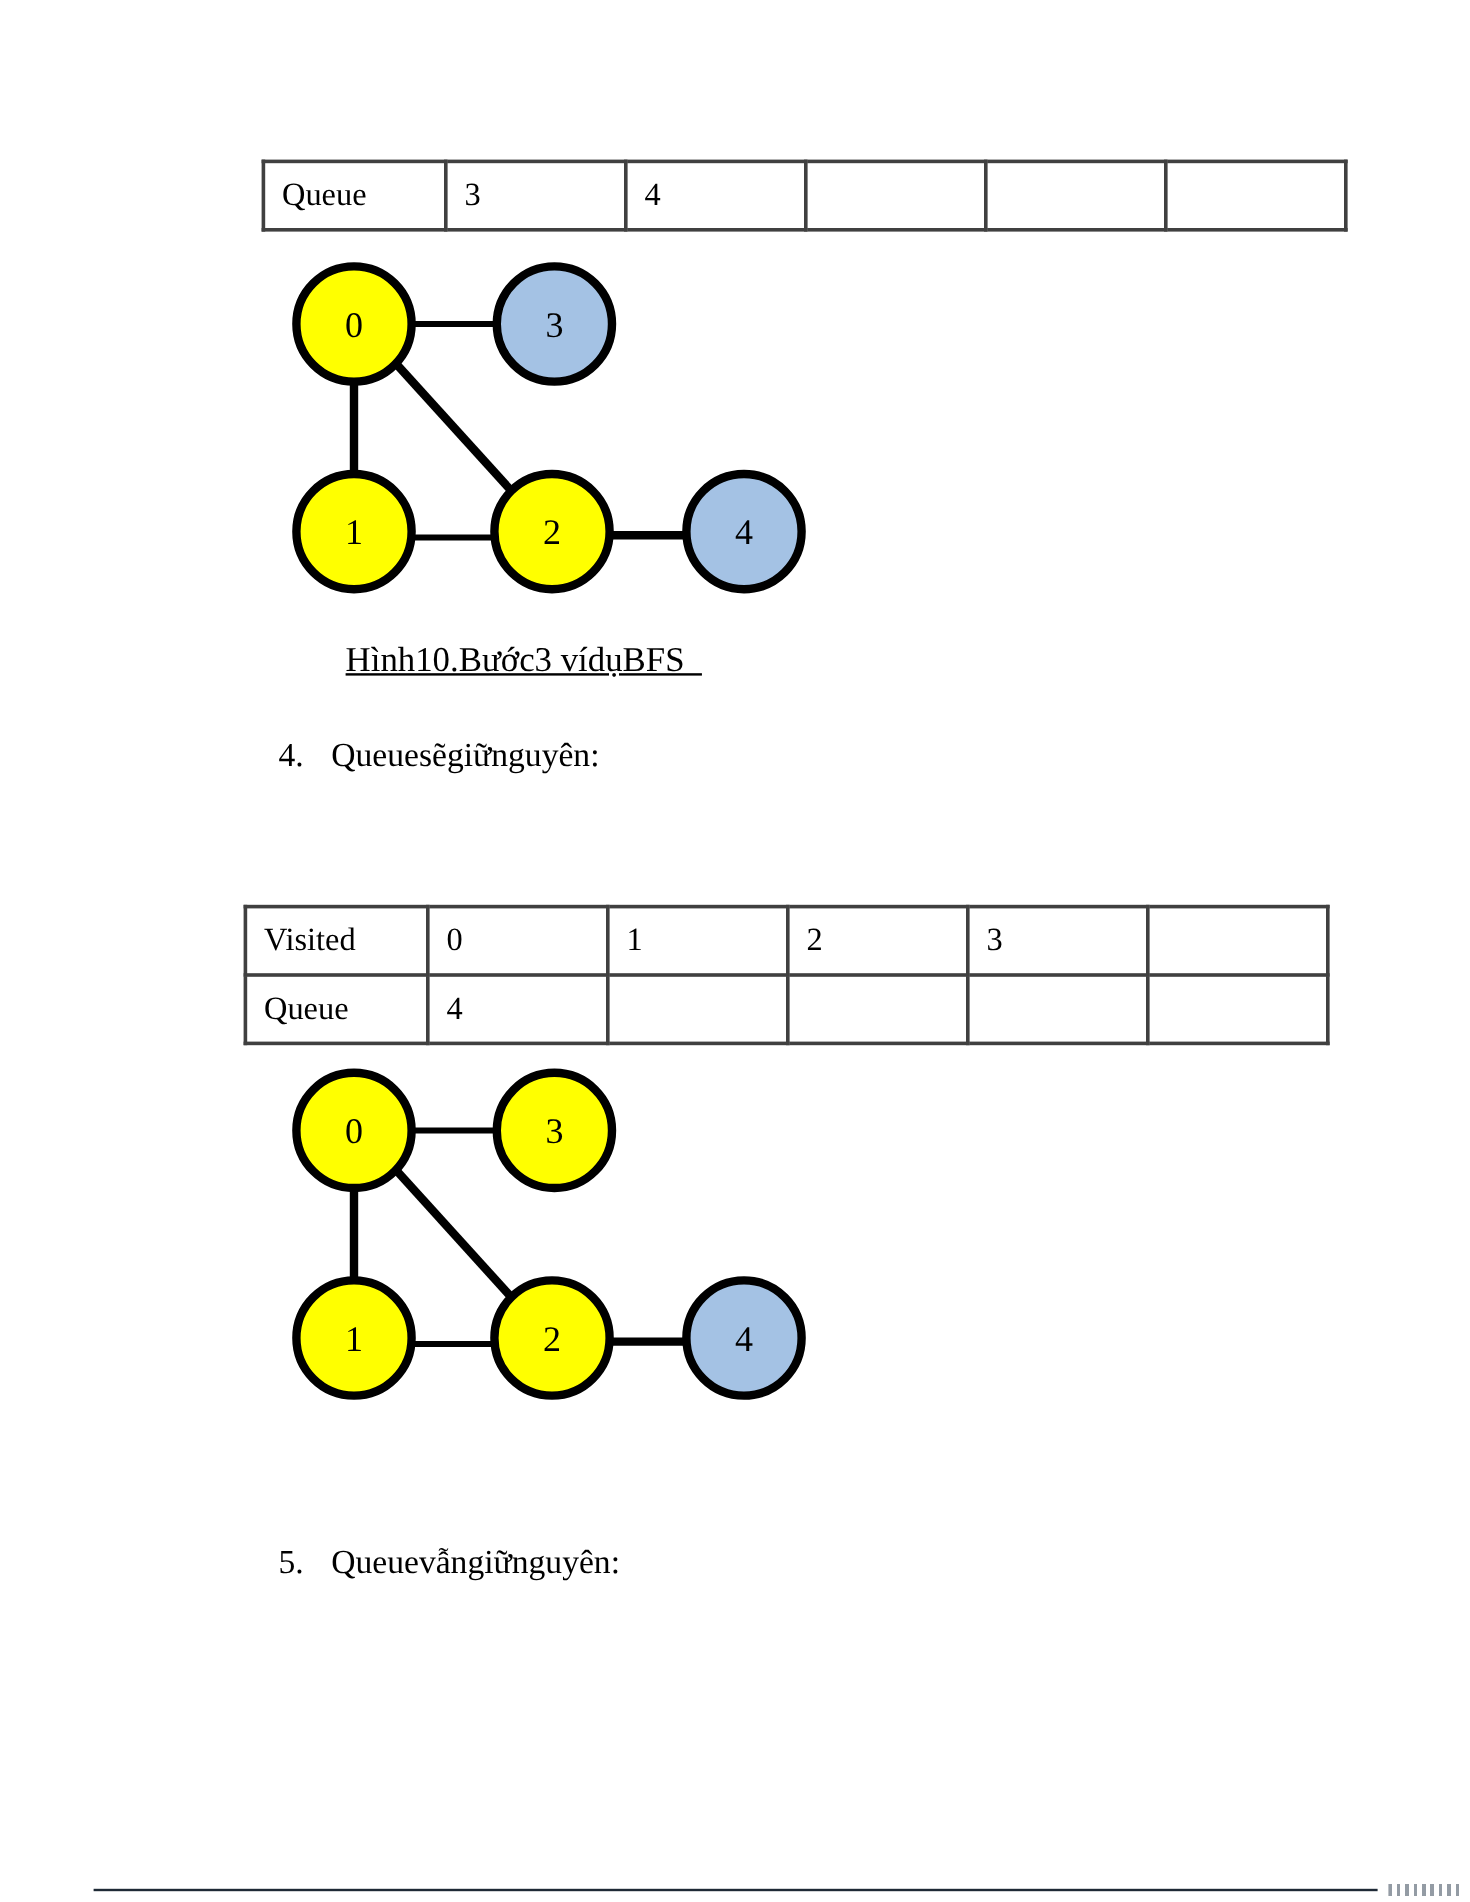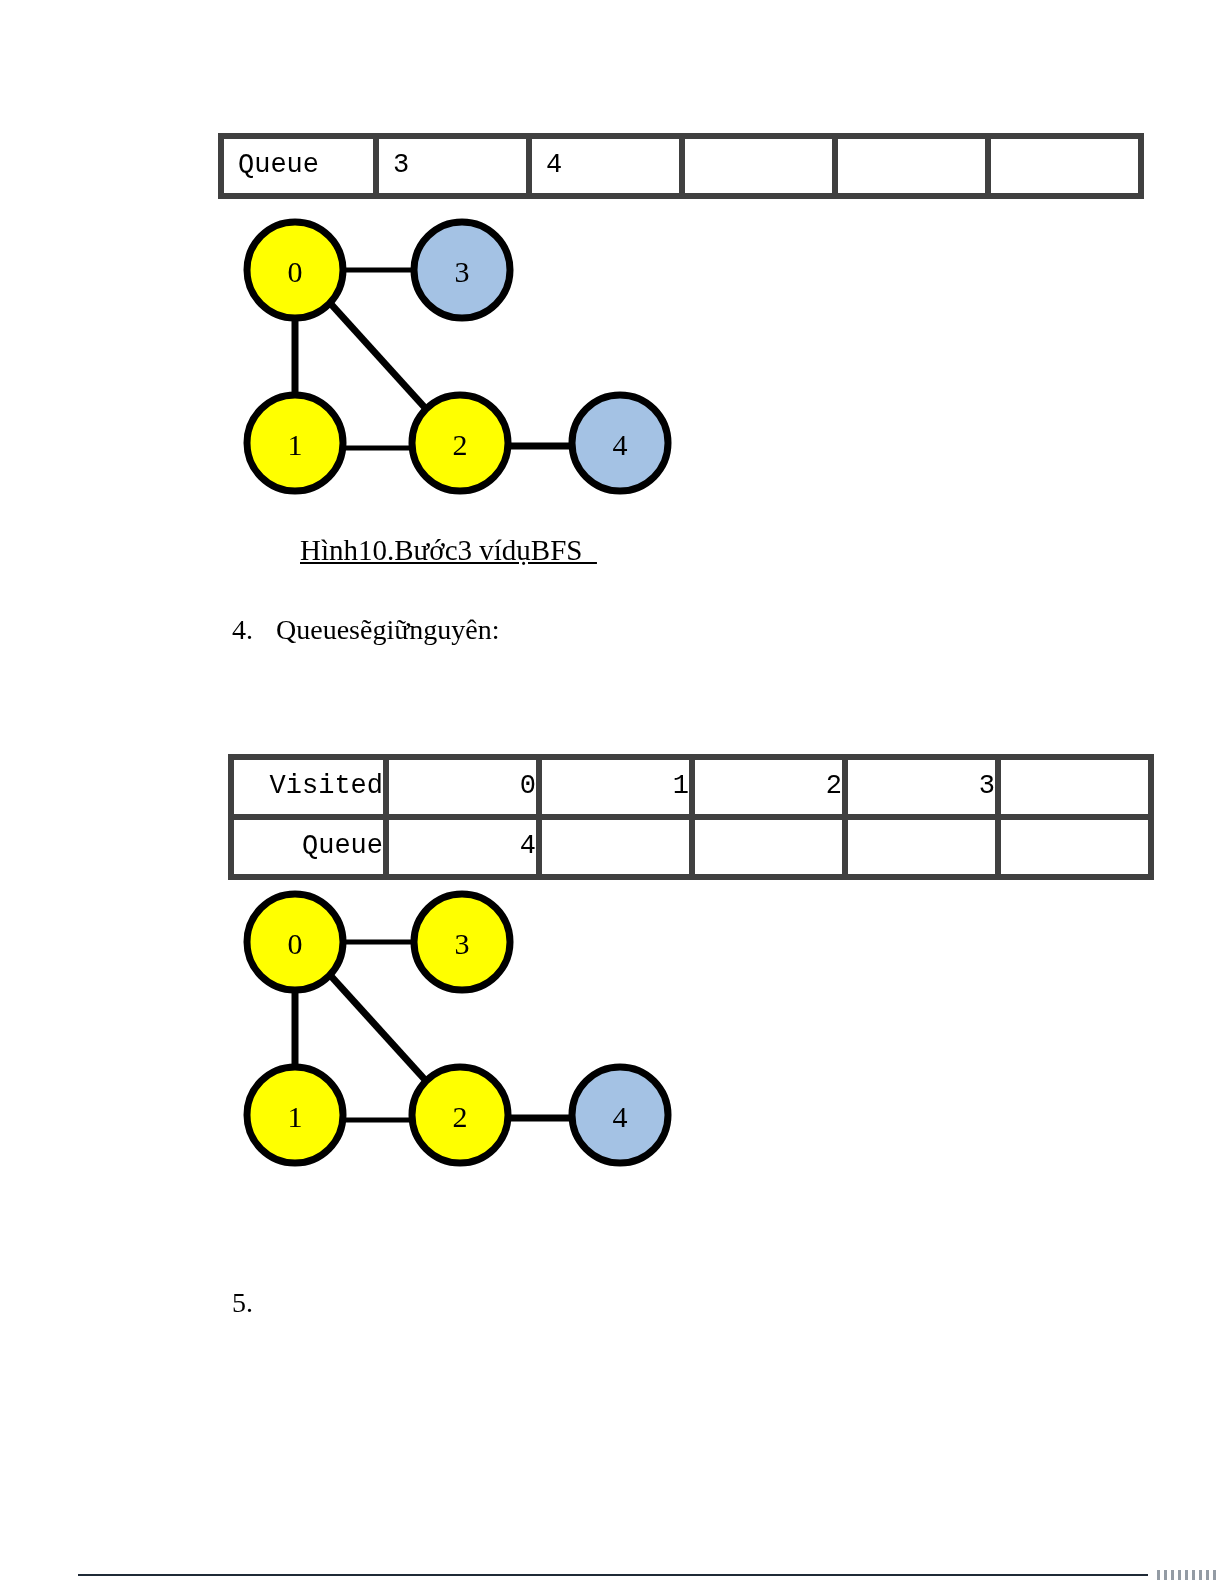"Queue" .doc-table td { border: 6px solid #404040 -> 3px solid #404040; font-family: Liberation Mono, monospace -> Liberation Serif, serif }
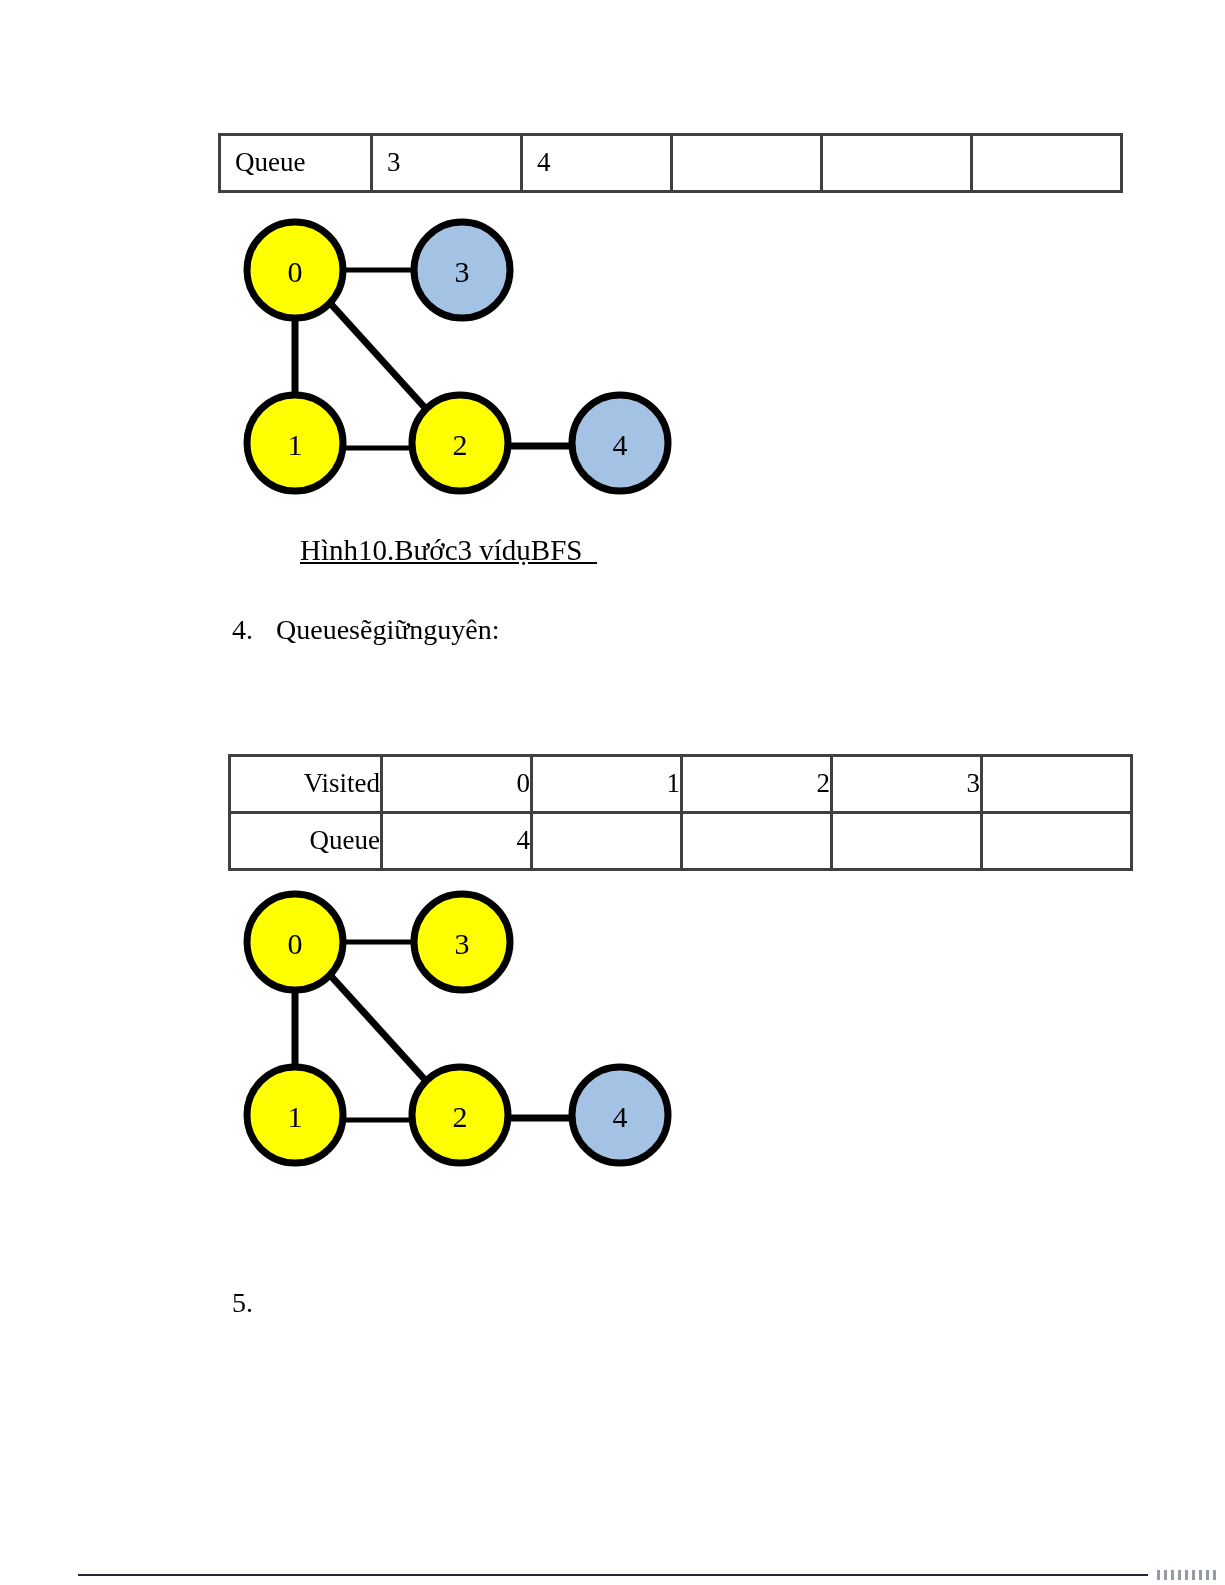"Hình10.Bước3 vídụBFS" #caption-hinh10 { left: 300px -> 288px }
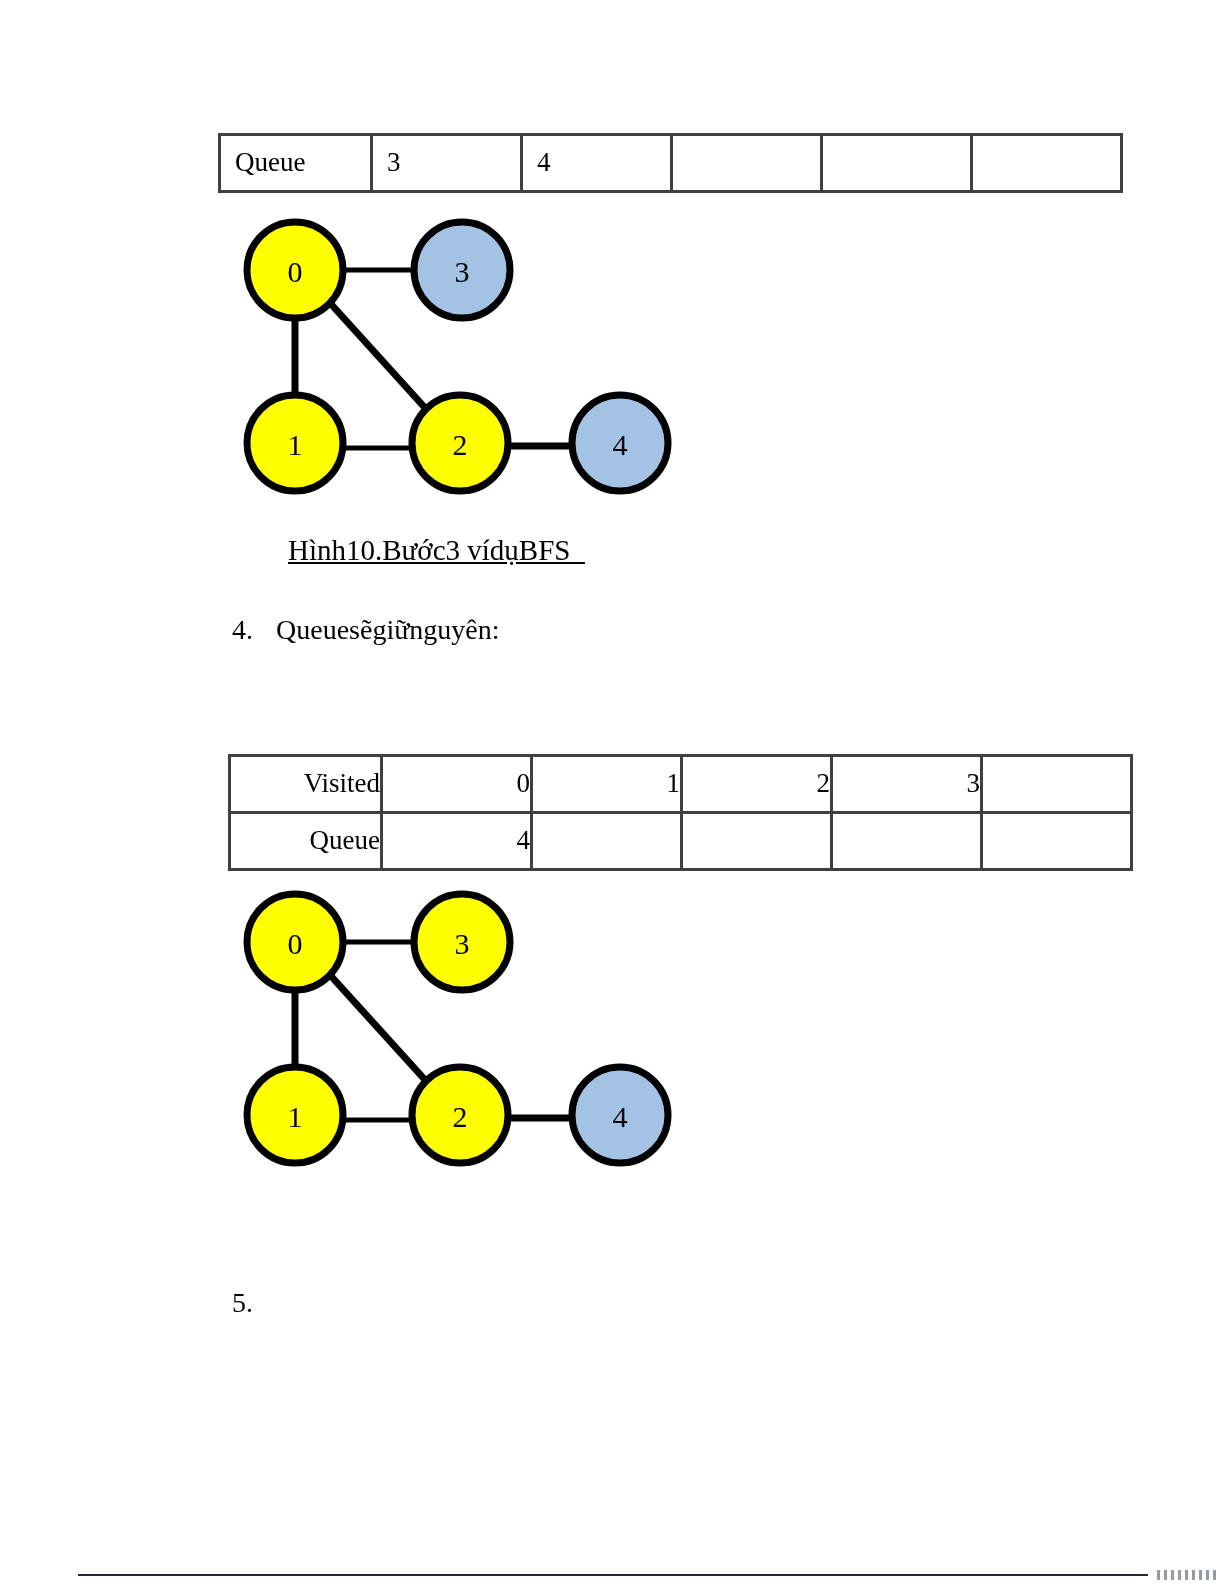"Visited" #table-visited-step4 { left: 228px -> 203px; text-align: right -> none }
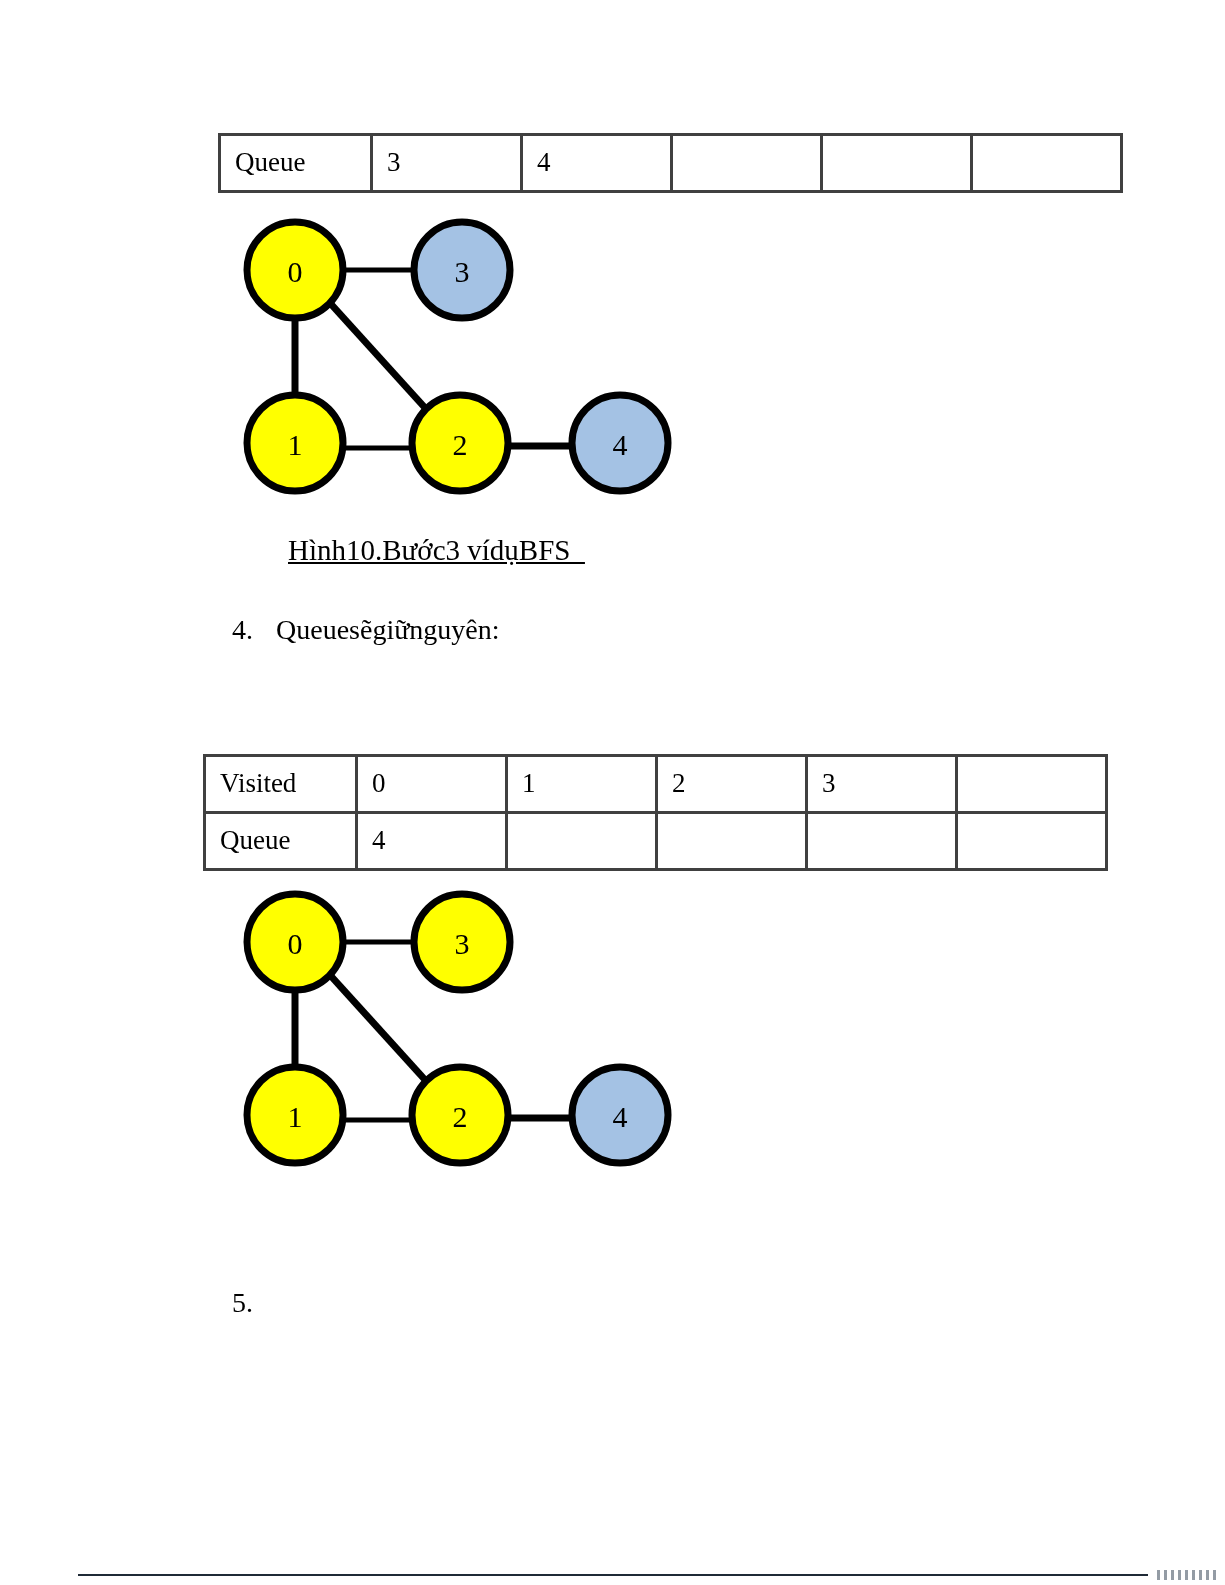"Queuevẫngiữnguyên:" span.line { html: none -> <span>Queuevẫngiữnguyên:</span> }
